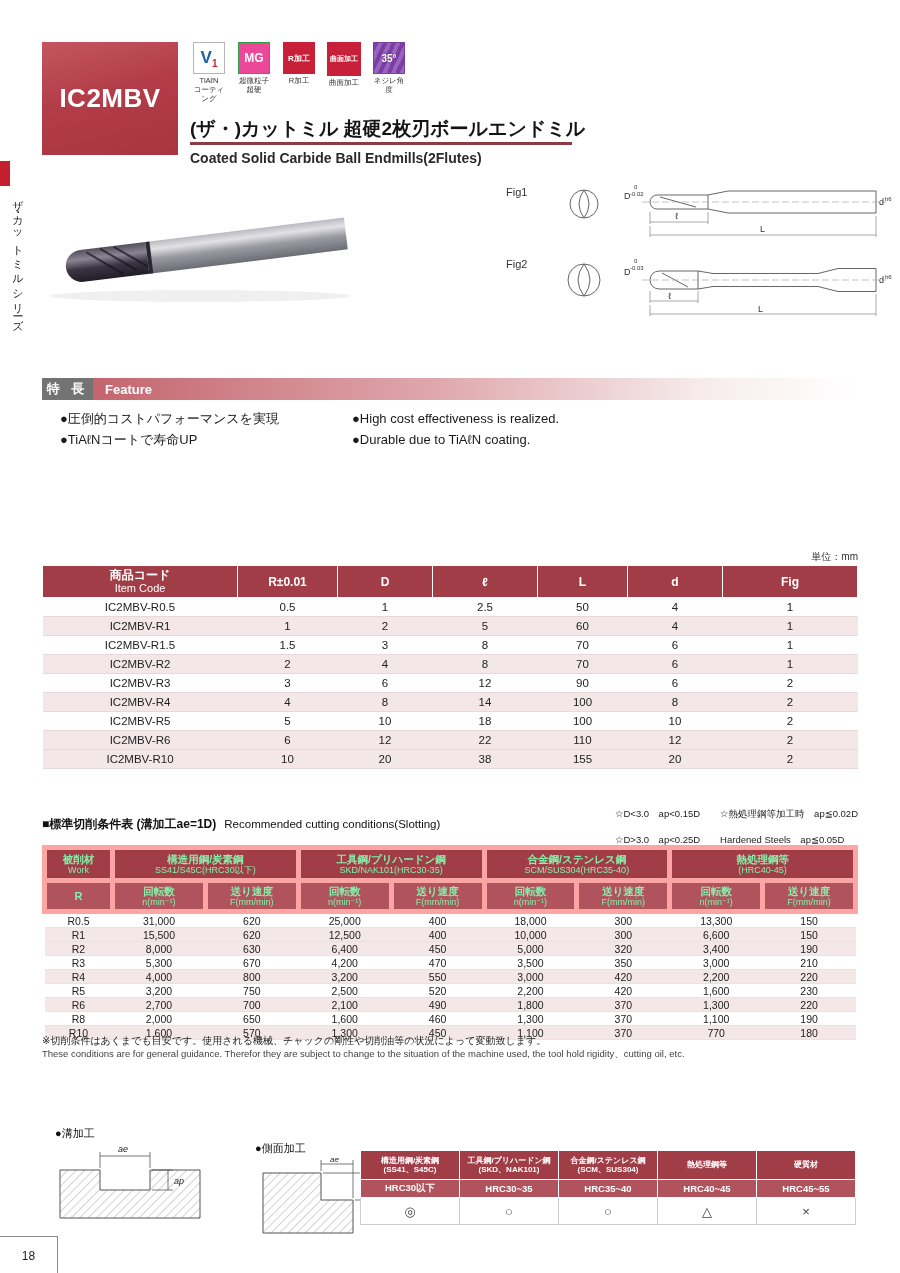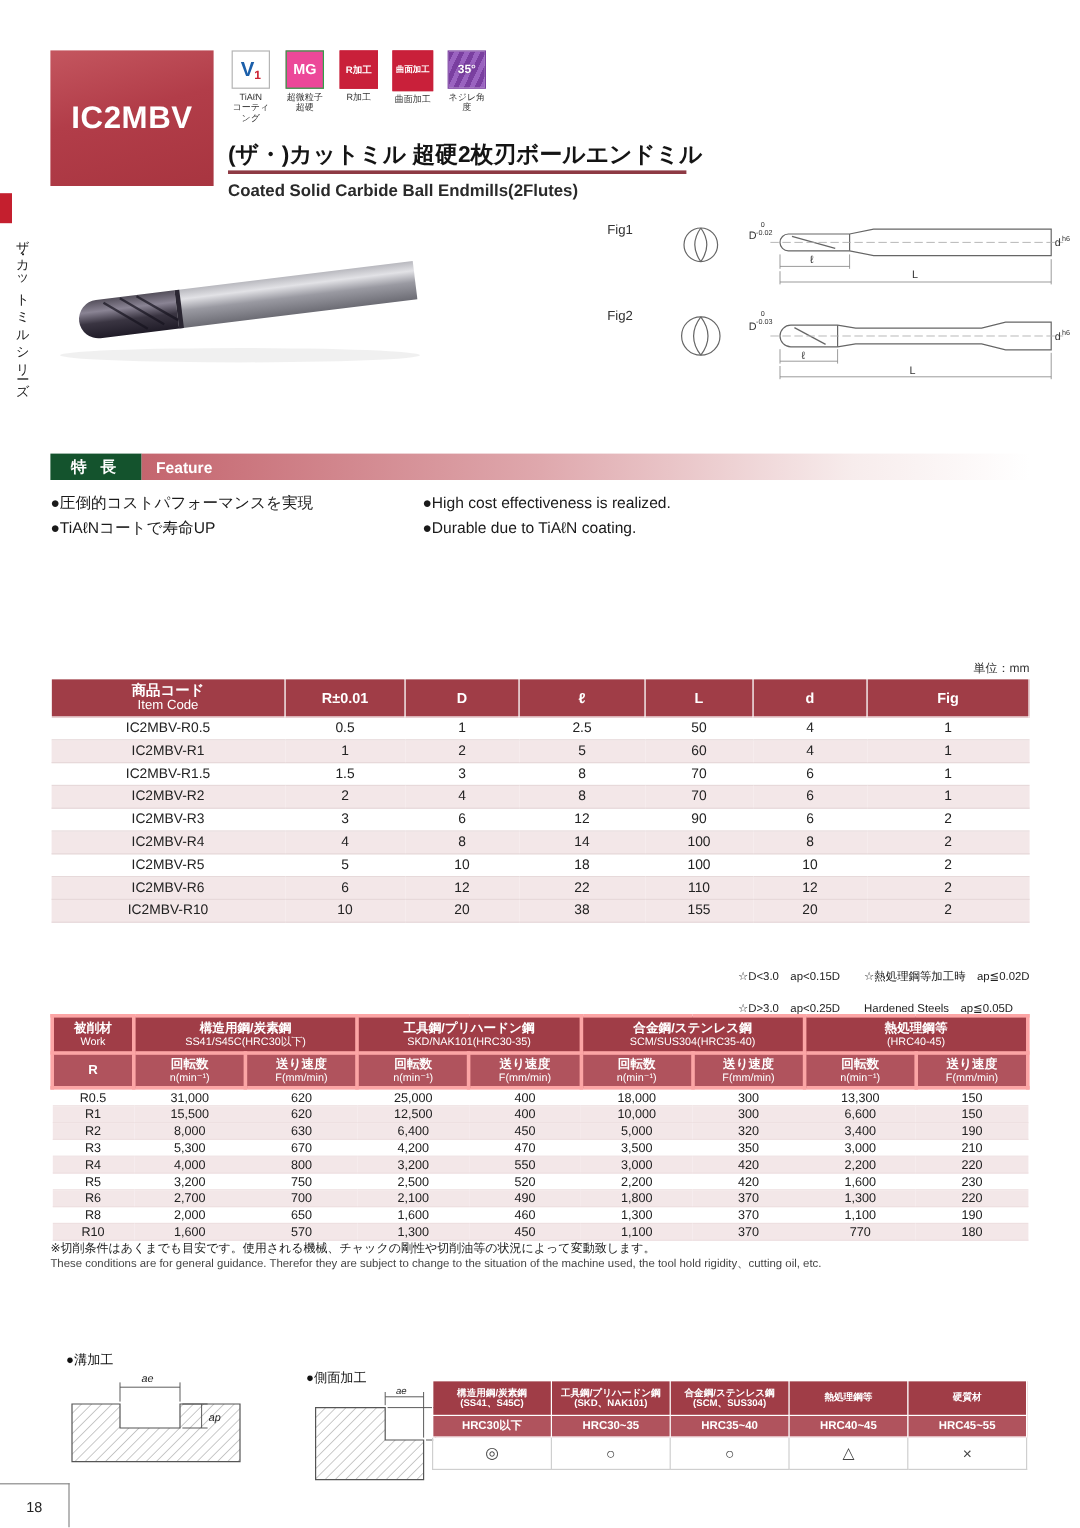"特 長" .feature-jp { background: #14532d -> #737373; width: 76px -> 51px }
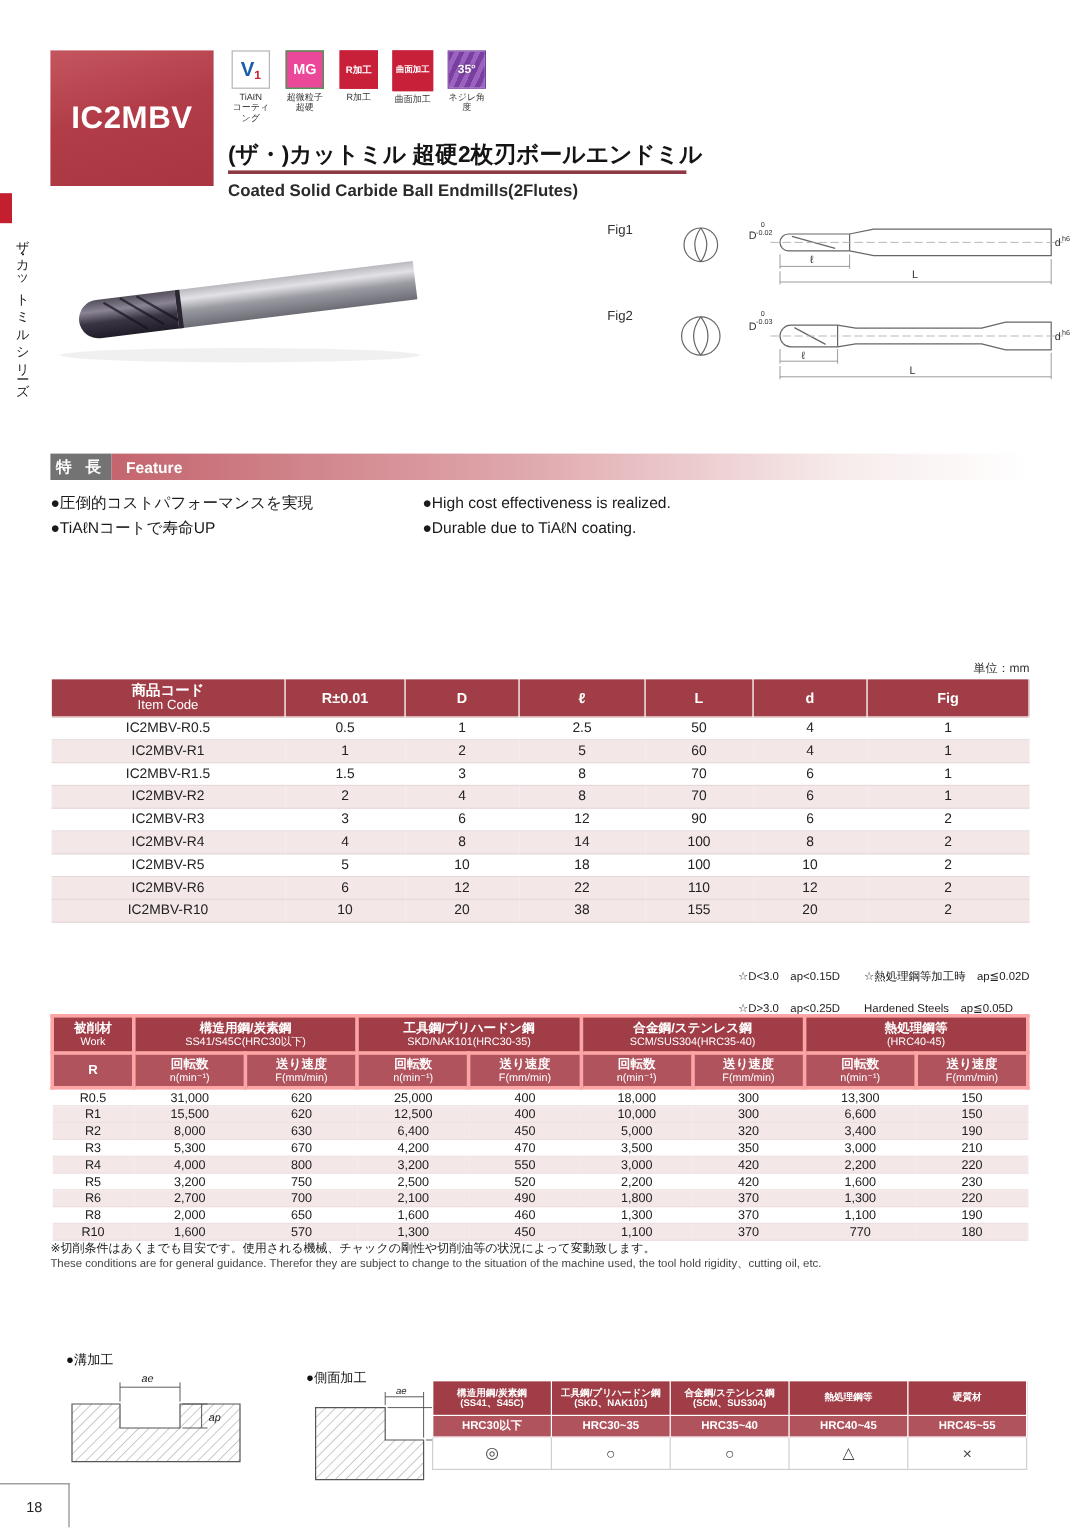"●圧倒的コストパフォーマンスを実現" .bullets.jp { left: 42px -> 60px }
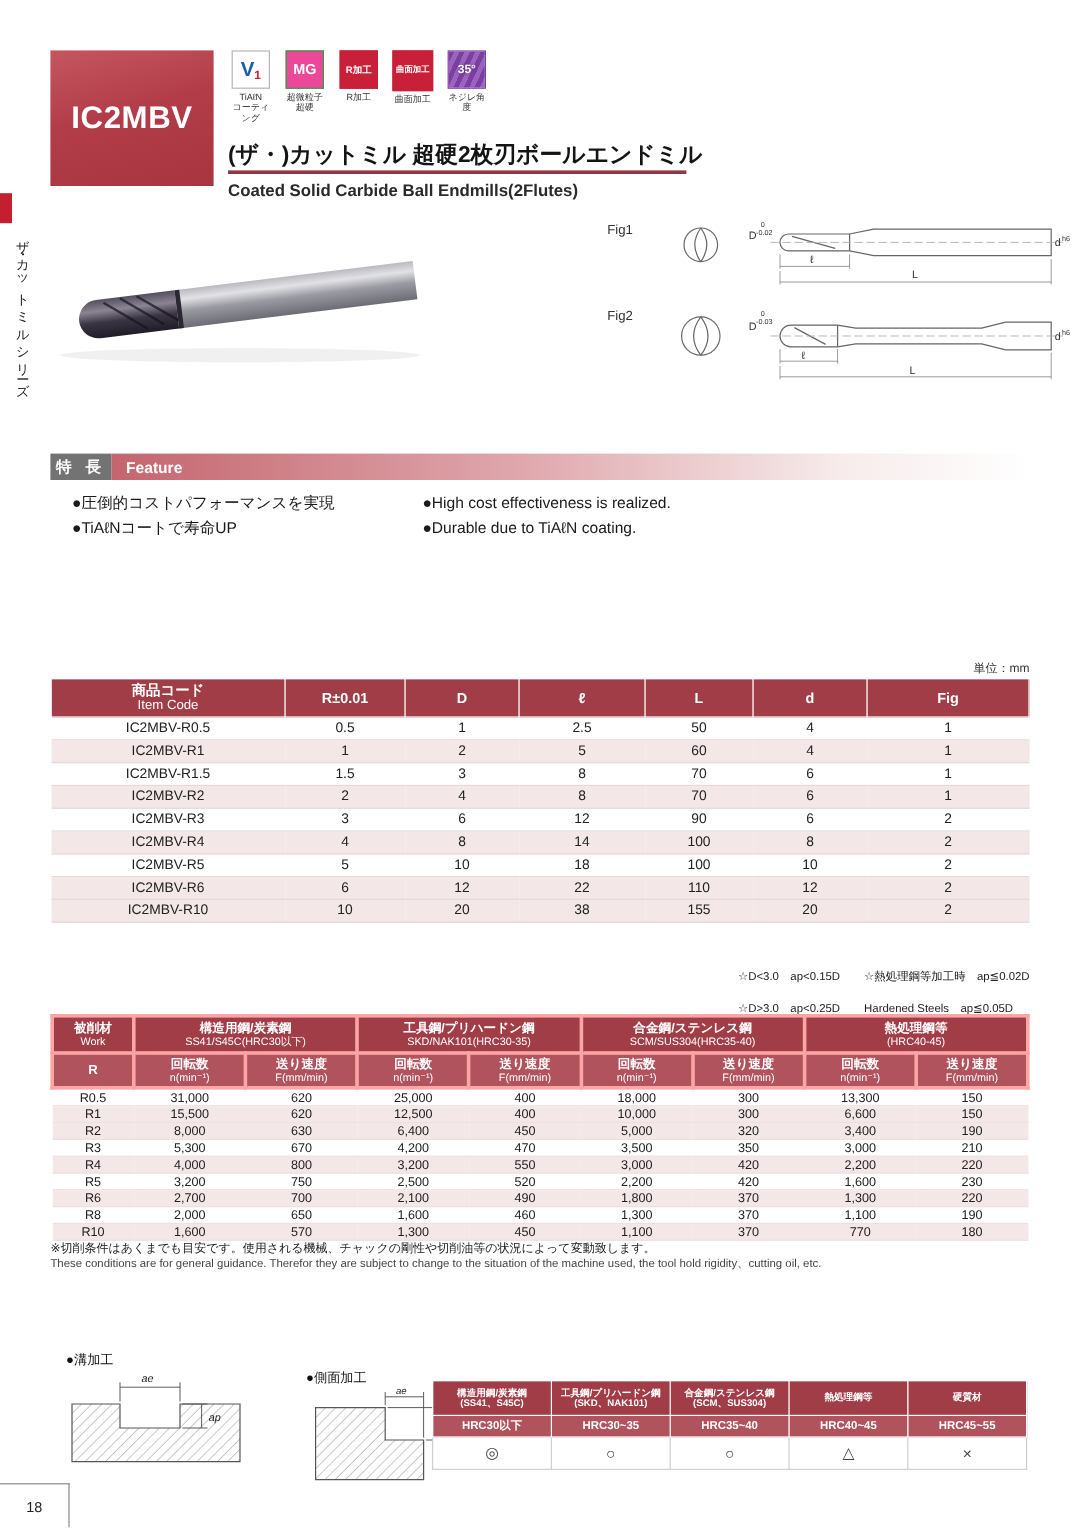"■標準切削条件表 (溝加工ae=1D) Recommended cutting" div.cut-title { html: none -> <div> <span>■標準切削条件表 (溝加工ae=1D)</span><span>Recommended cutting conditions(Slotting)</span> </div> }
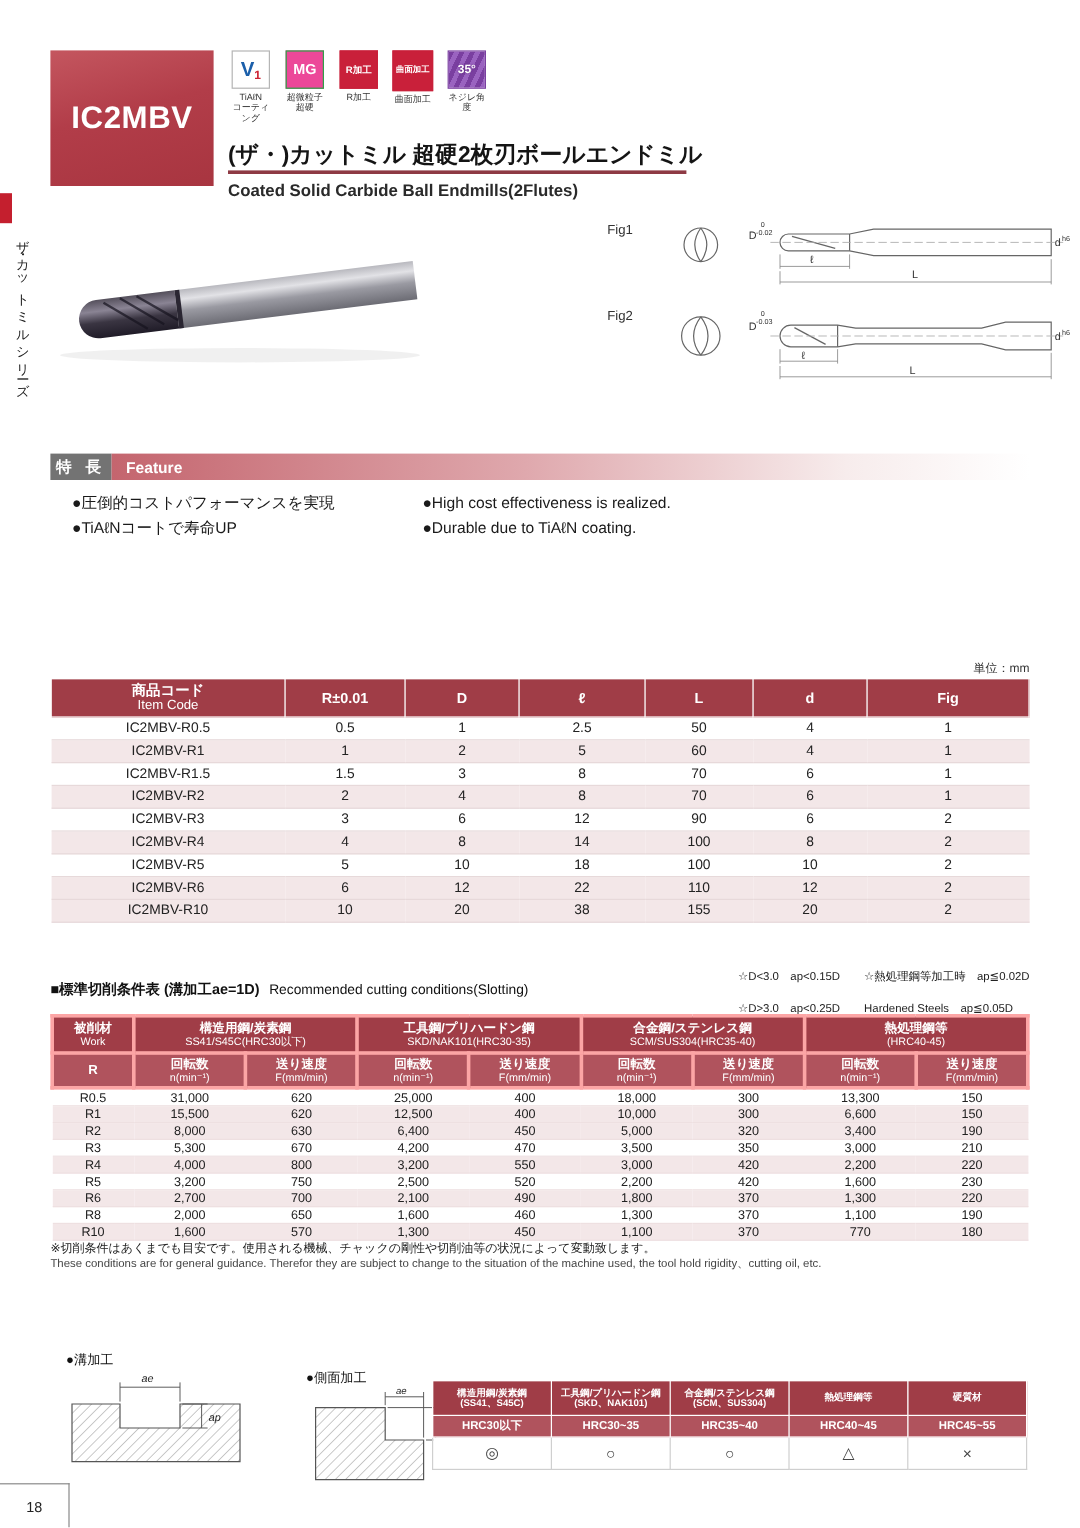"被削材" .cut-table th { border: 3px solid #fca5a5 -> 5px solid #fca5a5; color: #ffffff -> #86efac }
